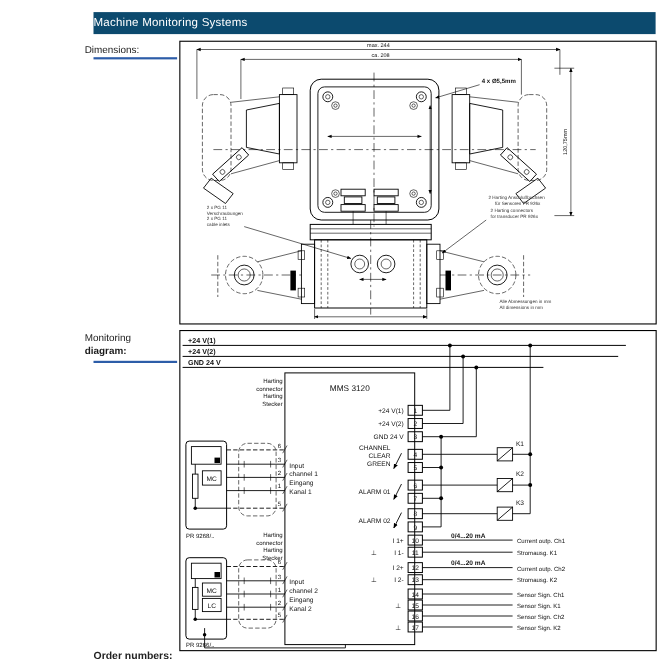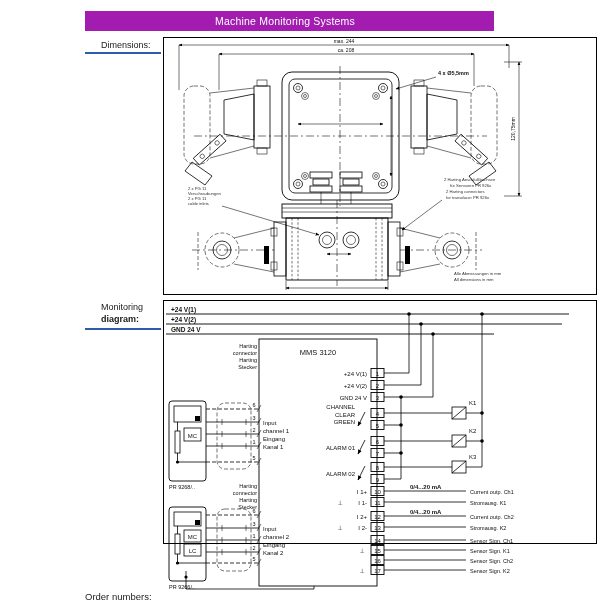"Machine Monitoring Systems" .header-bar { background: #a21caf -> #0c4a6e; justify-content: center -> flex-start; width: 409px -> 511px }
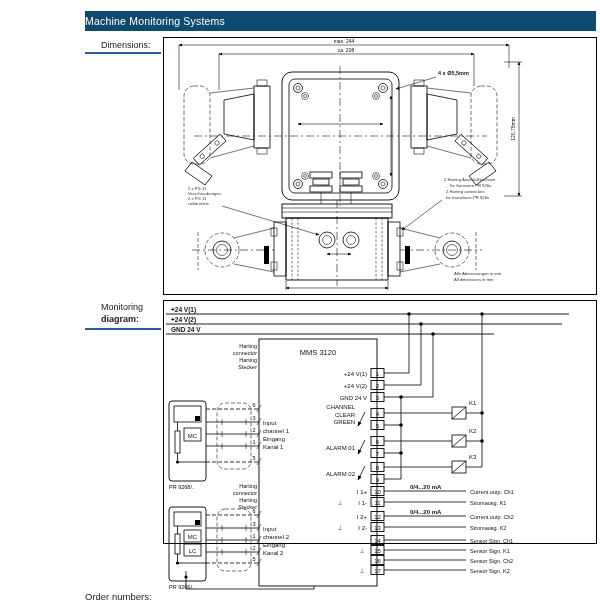"Dimensions:" .sec-label { margin-left: 24px -> none }
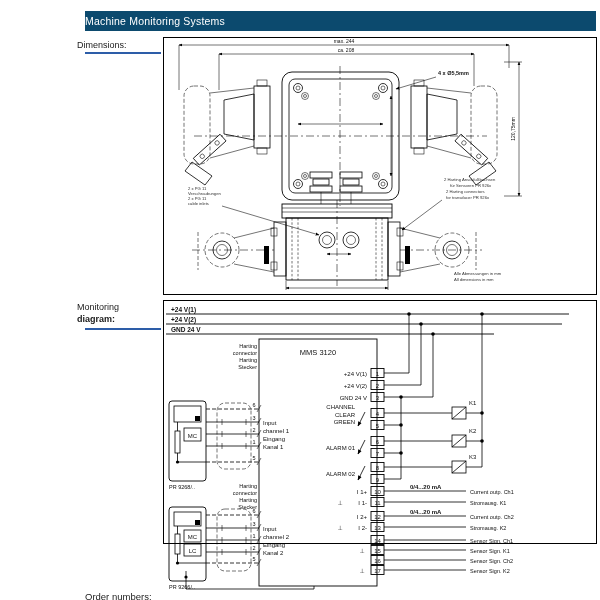"MMS 3120" .fig-conn { height: 244px -> 292px }
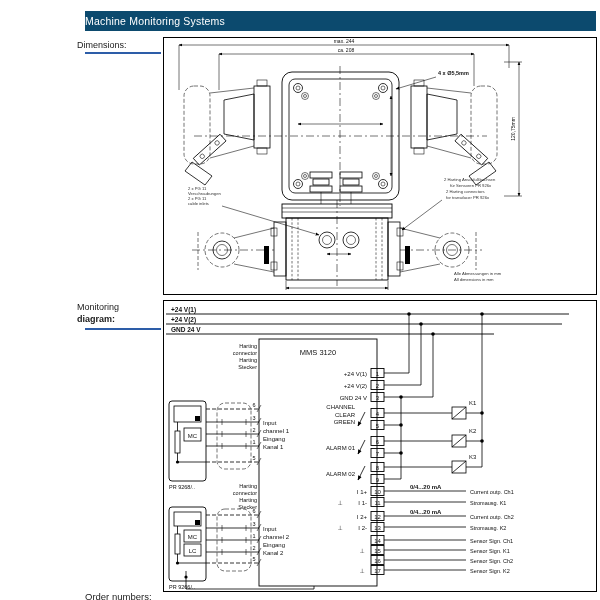"Order numbers:" .footer-clip { font-weight: normal -> bold }
